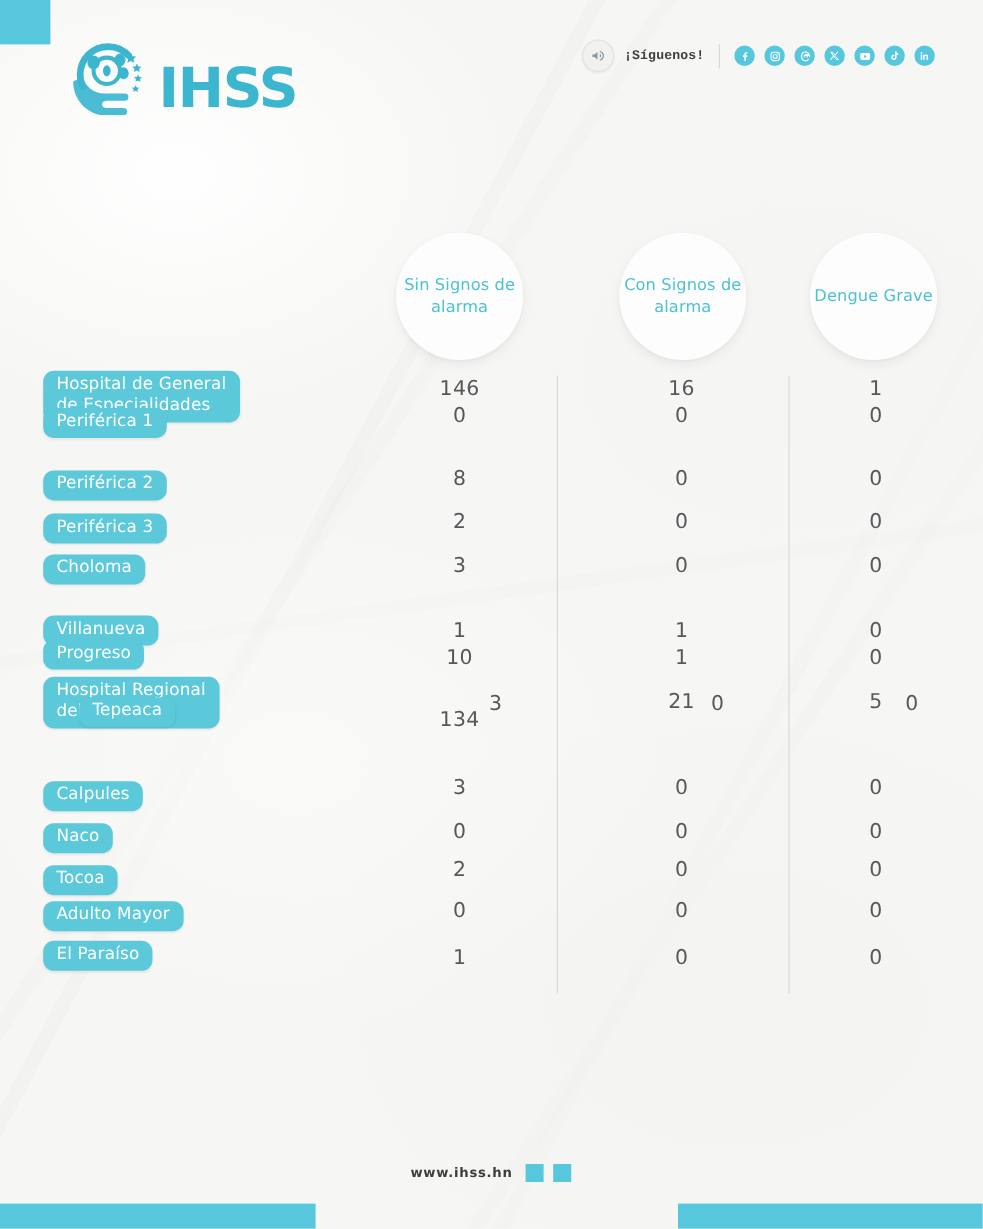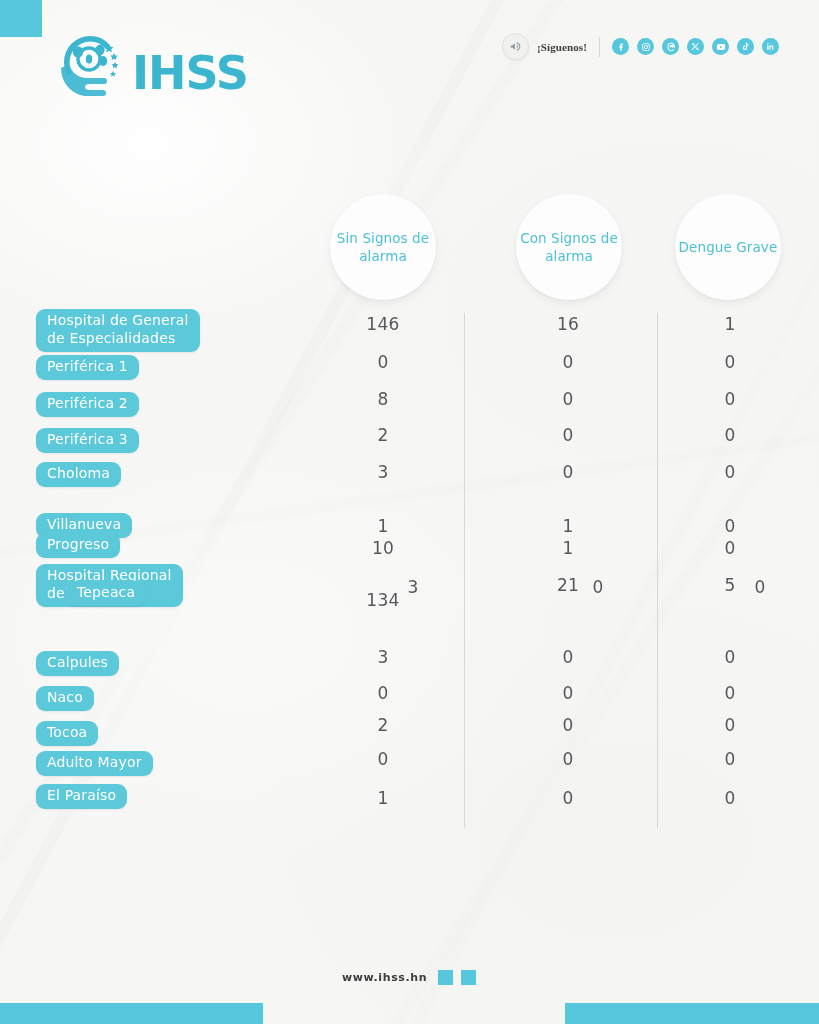"¡Síguenos!" .siguenos { font-family: Liberation Serif, serif -> Liberation Mono, monospace }
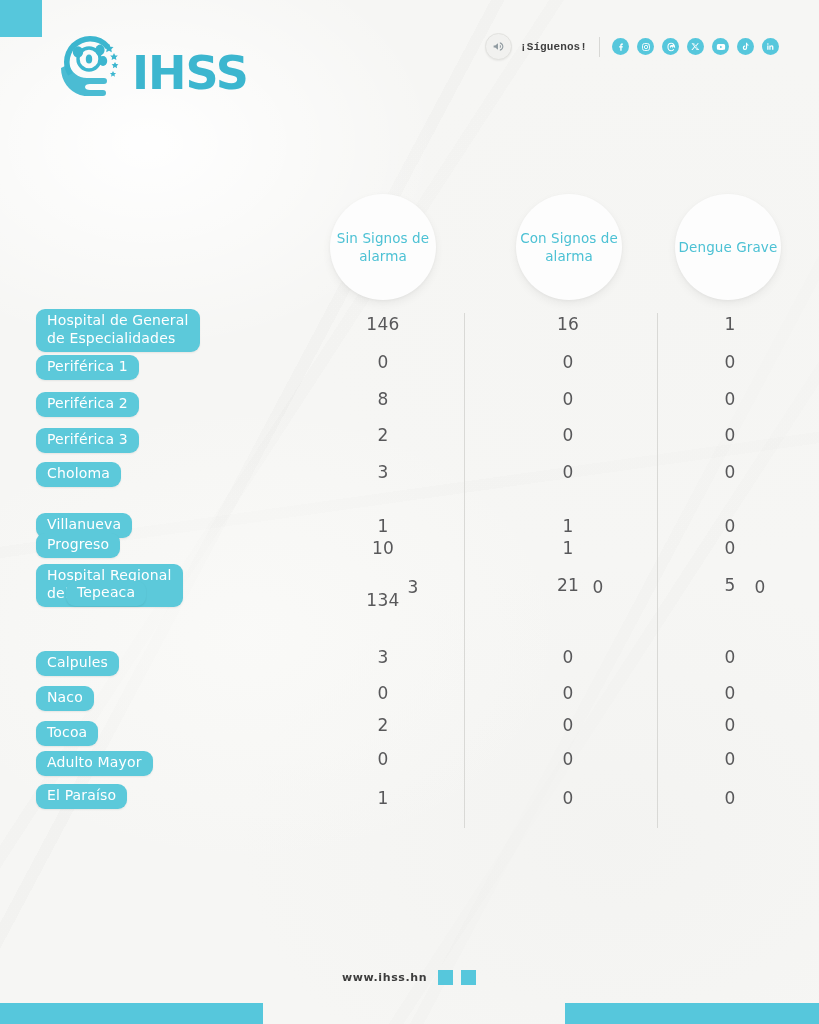"Periférica 1" div.row { top: 348px -> 333px }
